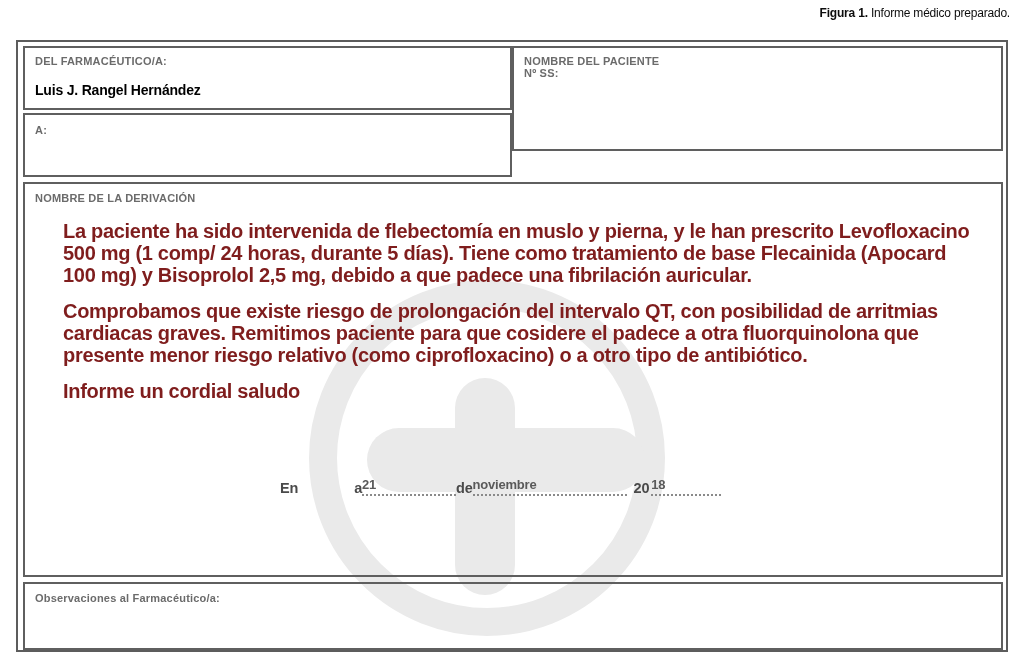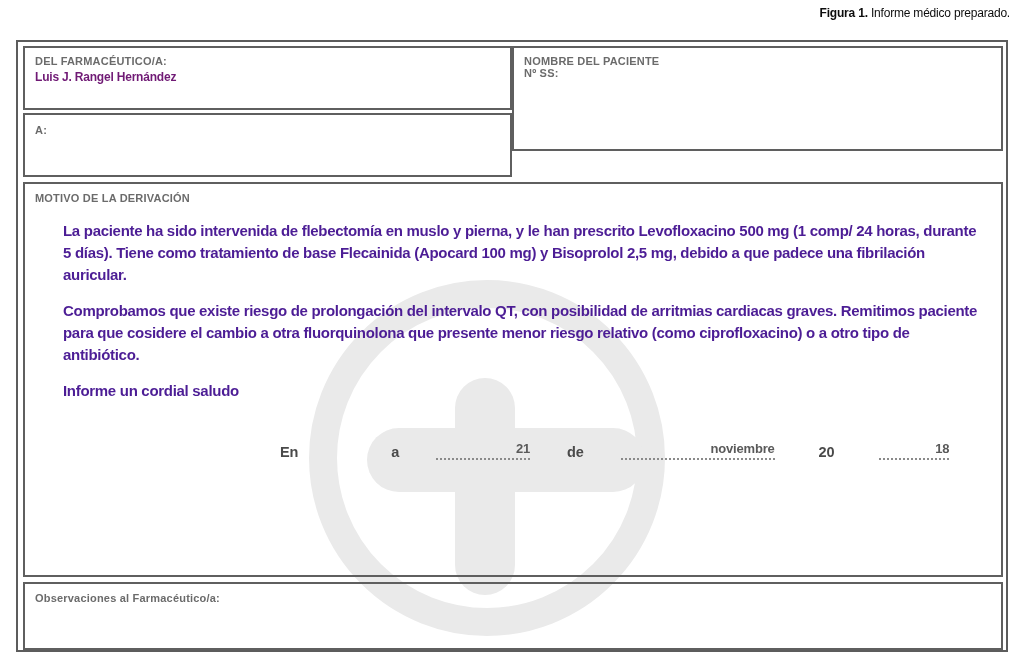"Luis J. Rangel Hernández" .val-name { color: #701a75 -> #000000; font-size: 12px -> 14px; margin-top: 3px -> 15px }
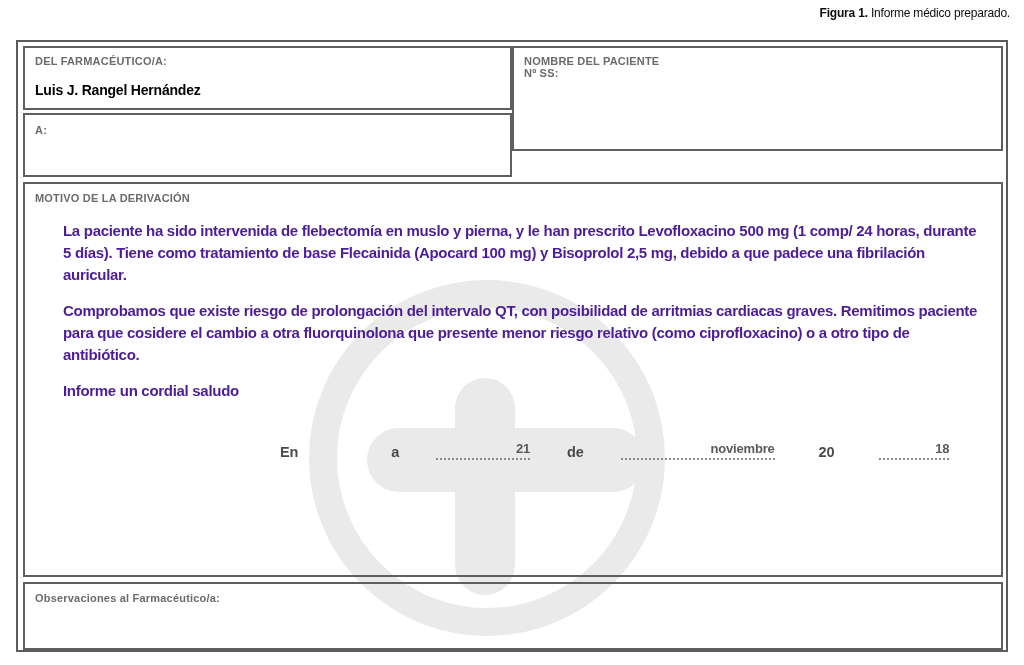"MOTIVO DE LA DERIVACIÓN" div.lbl { text: MOTIVO -> NOMBRE }
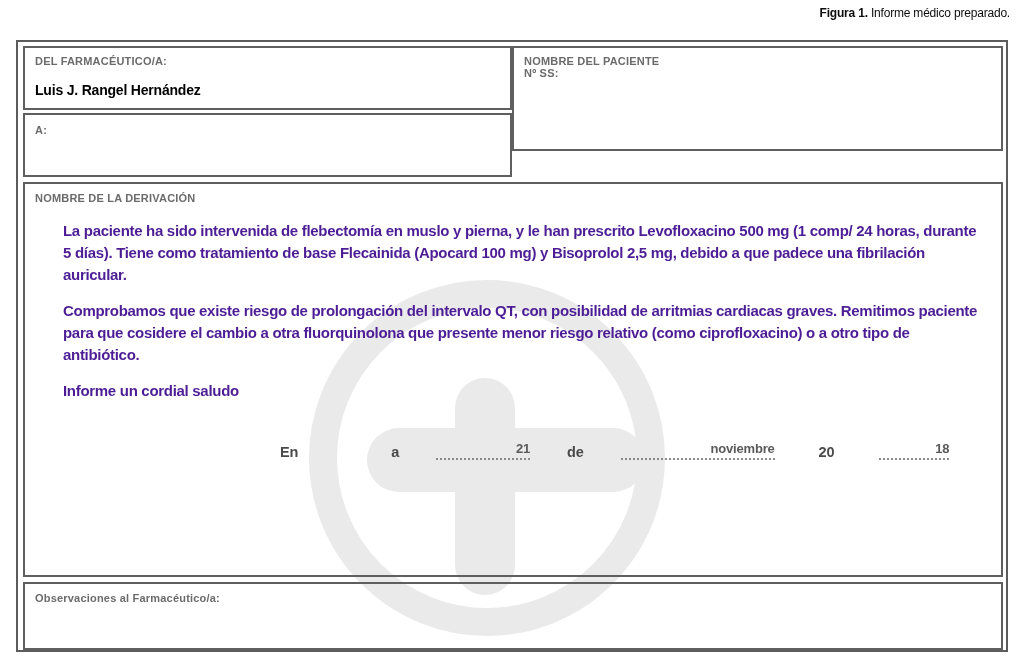"La paciente ha sido intervenida" .para { color: #4c1d95 -> #7f1d1d; font-size: 15px -> 20px }
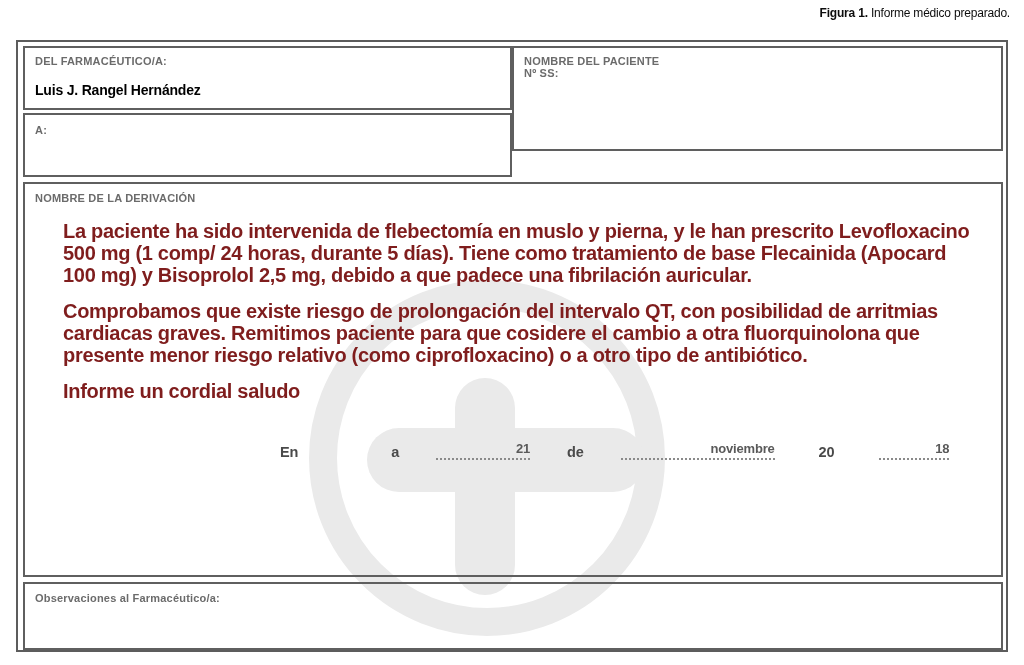"Comprobamos que existe riesgo de" p.para { text: cambio -> padece }
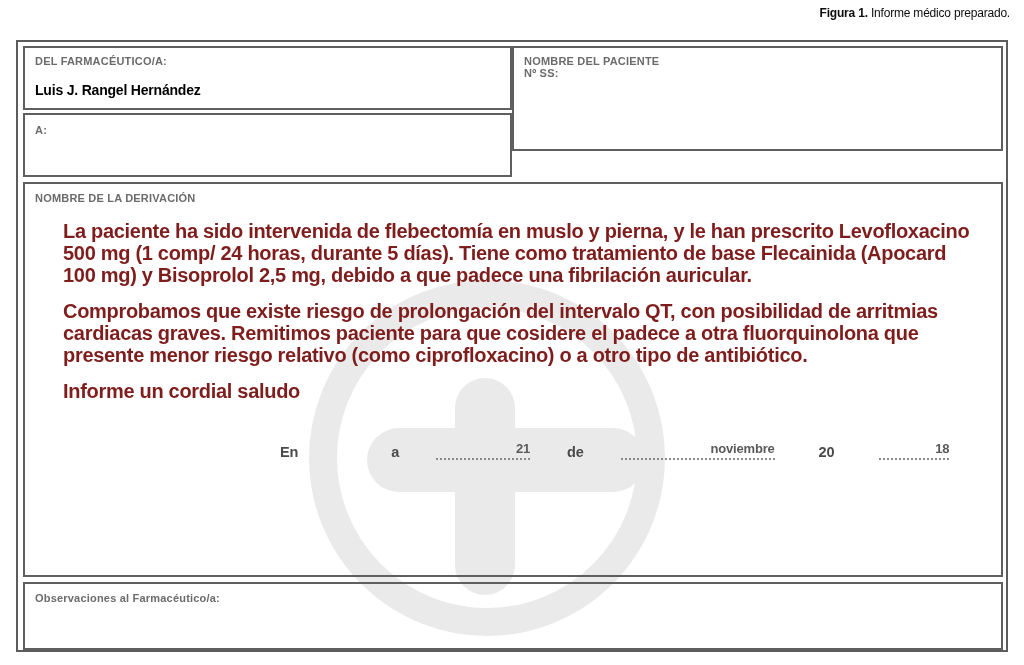"En" .date-row { gap: 37px -> none }
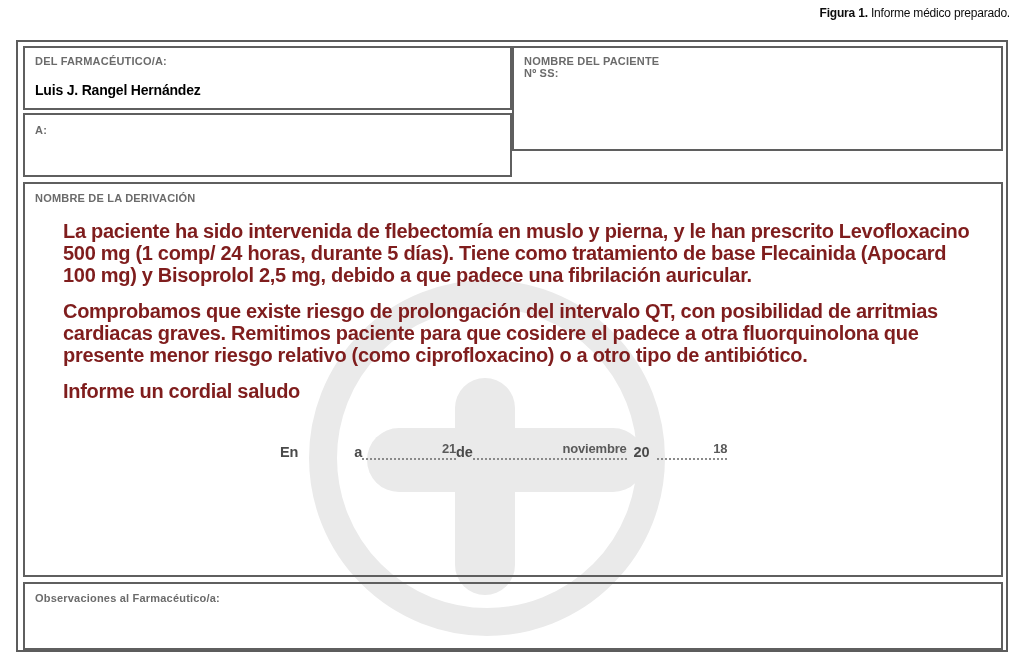"21" .slot { justify-content: flex-end -> flex-start }
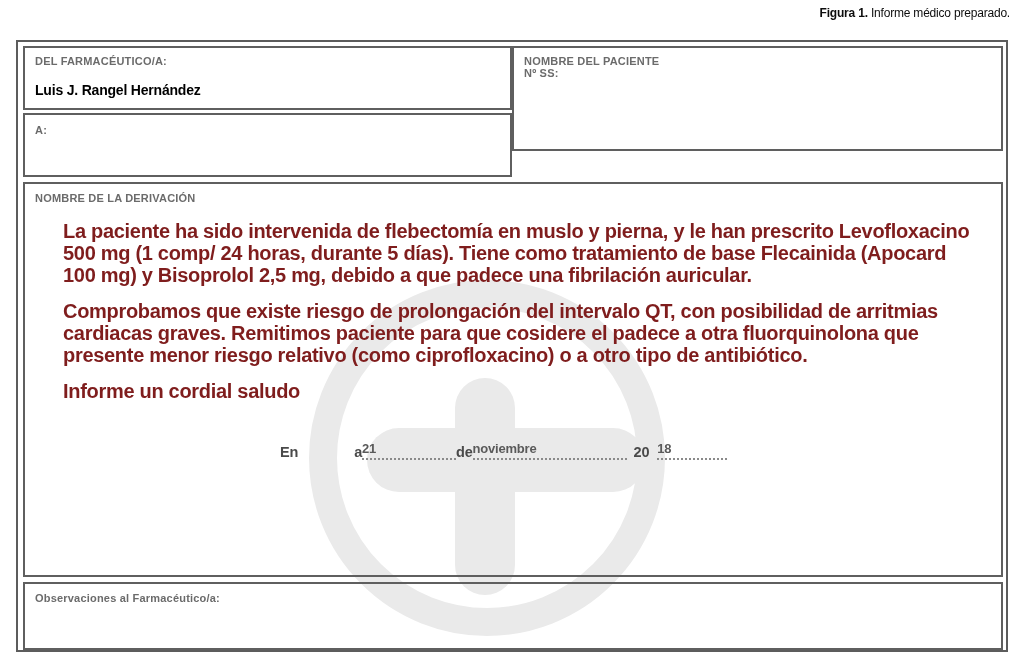"noviembre" .slot-month { margin-top: none -> 36px }
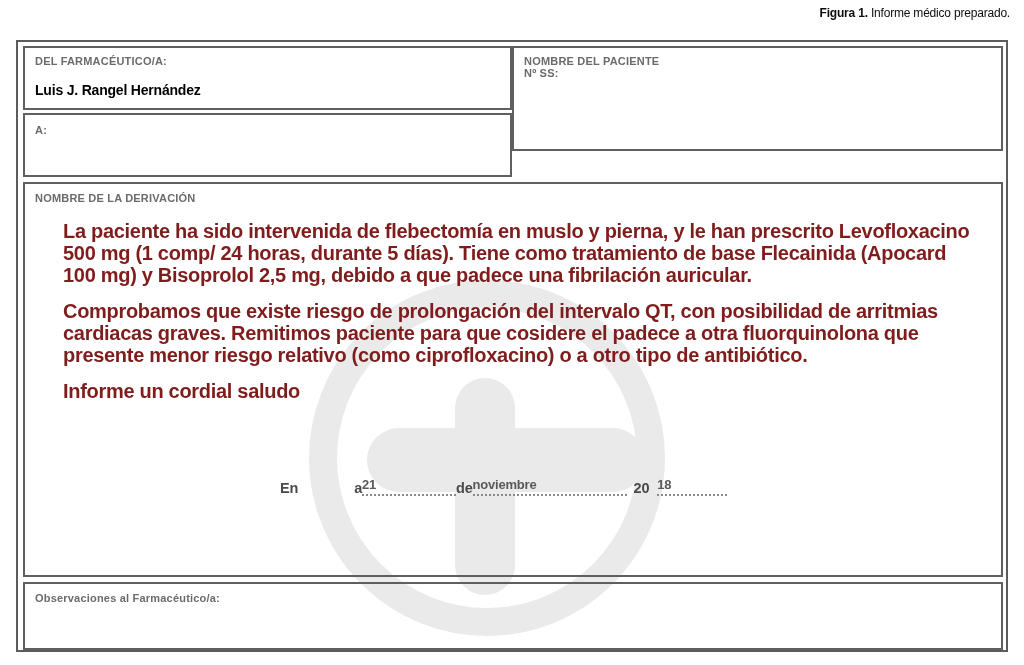"20" .date-20 { margin-right: 8px -> 2px }
